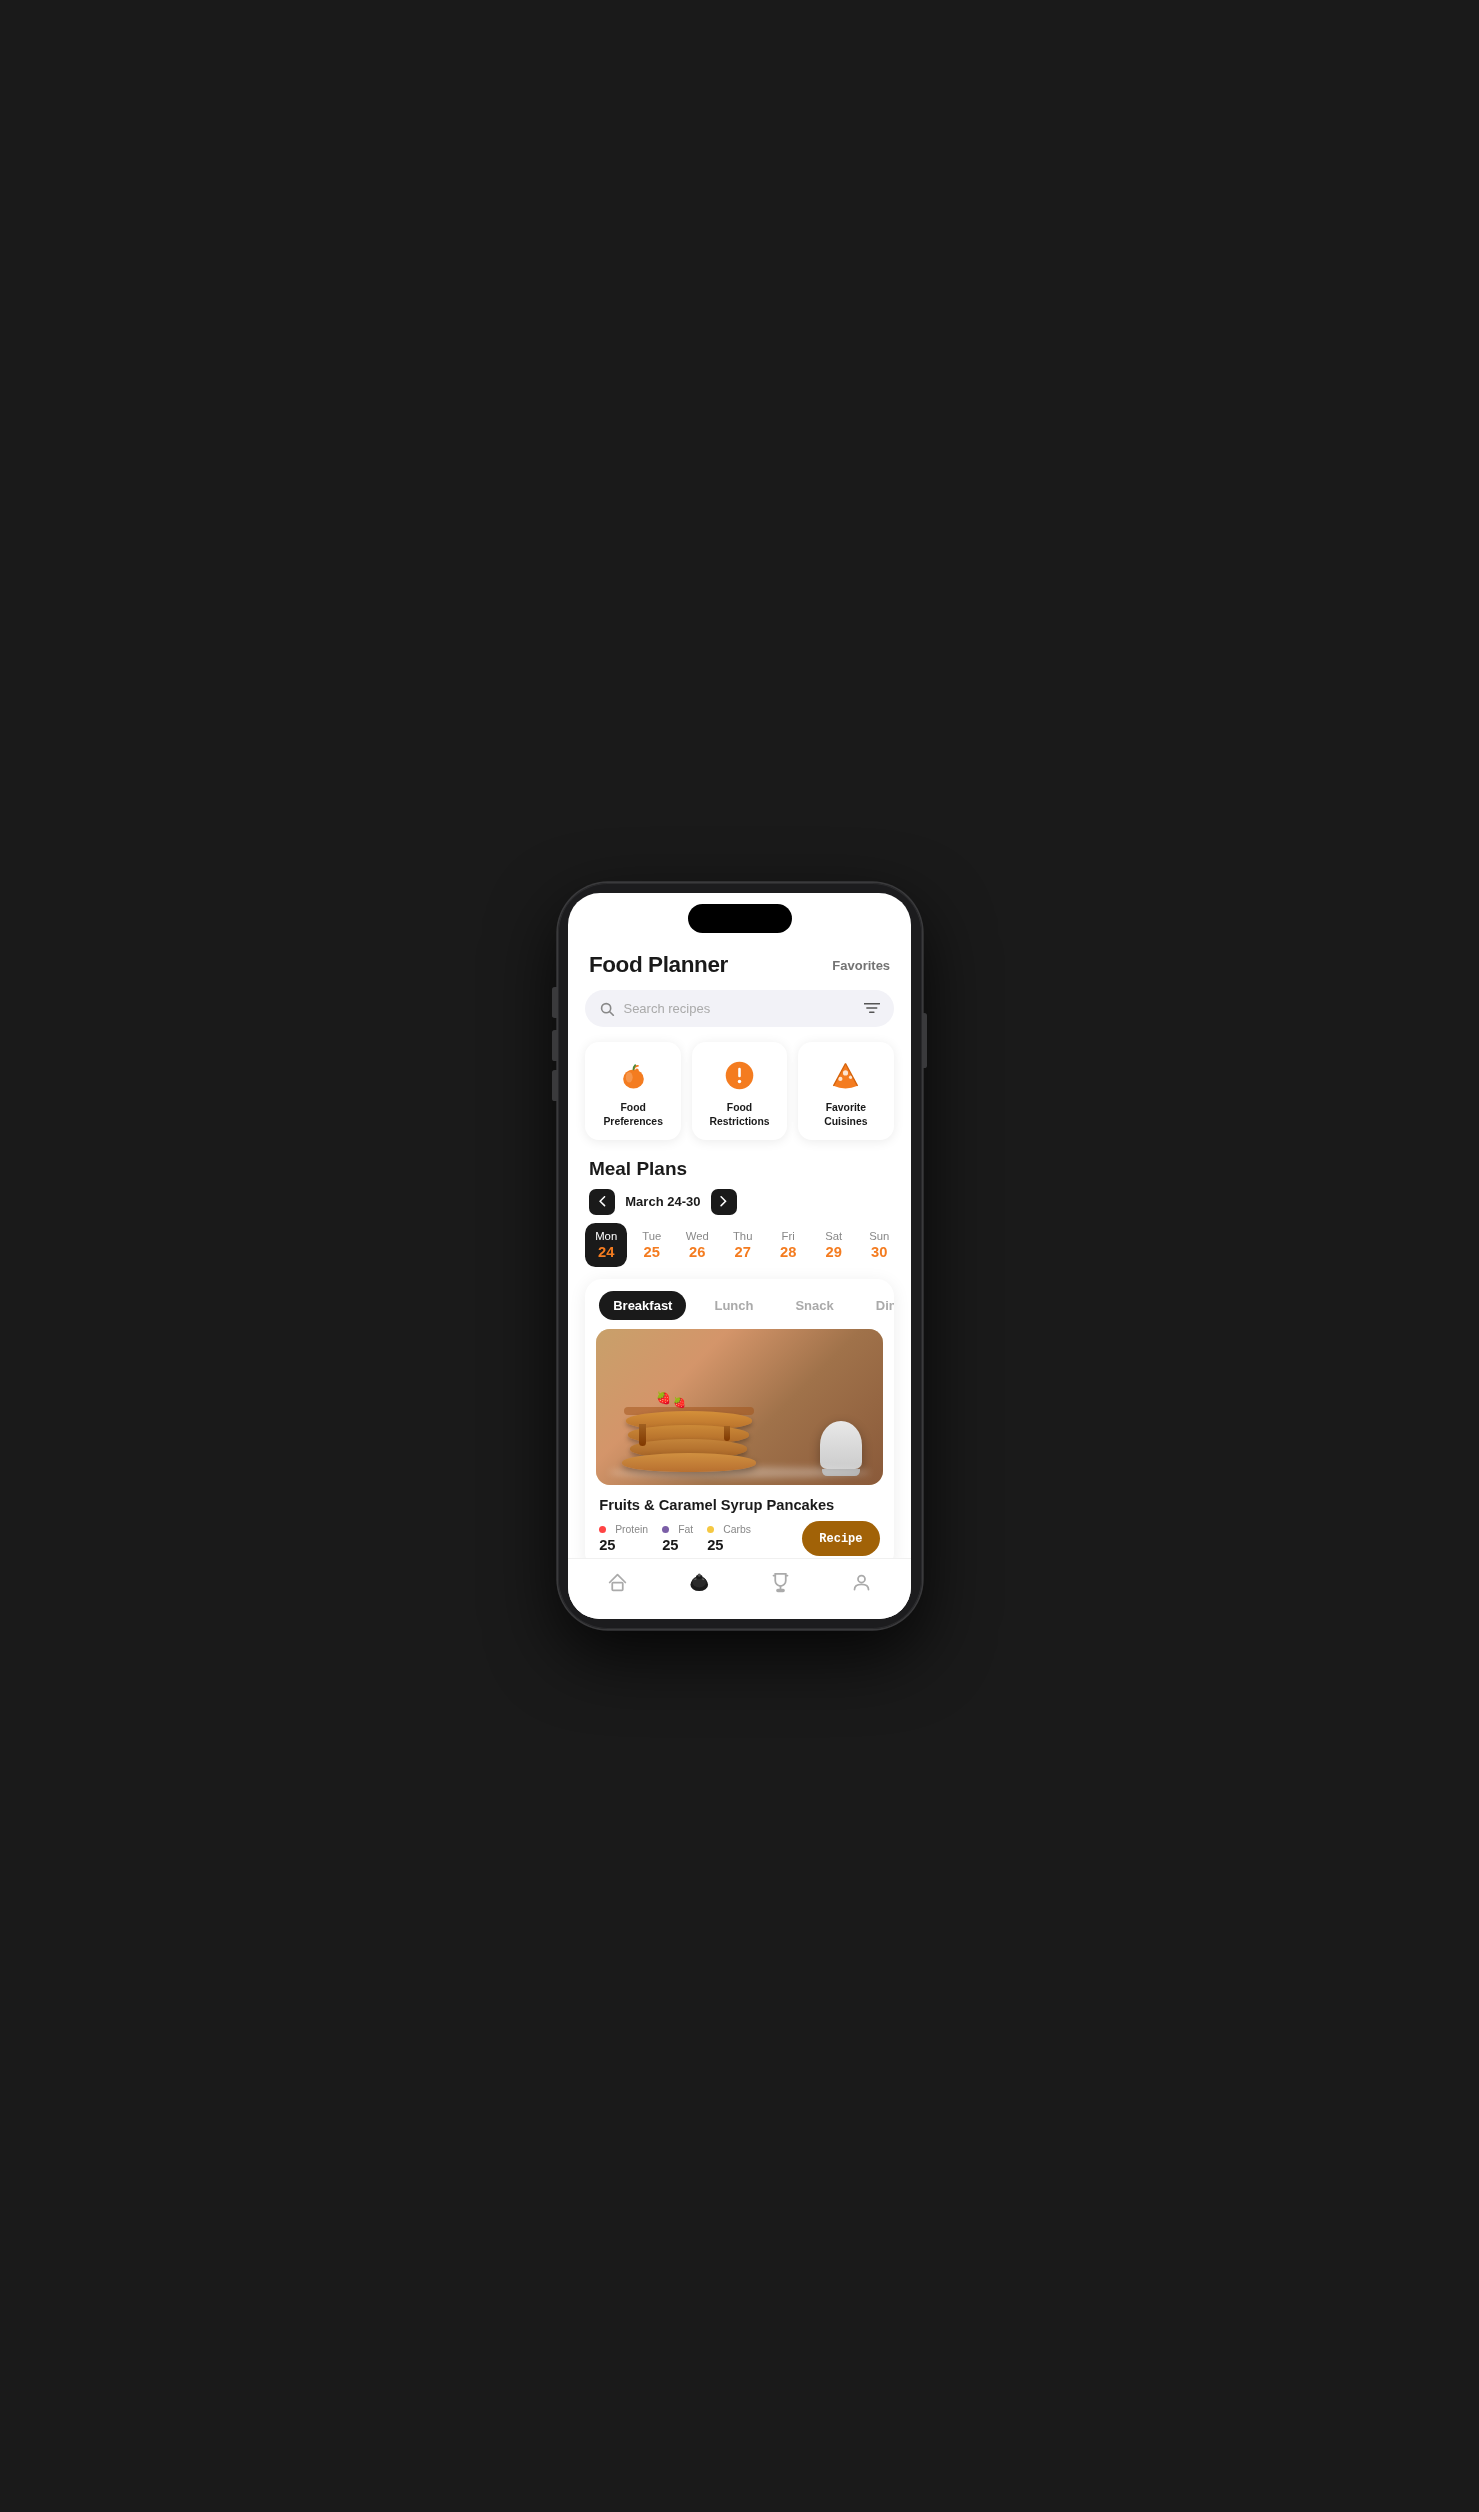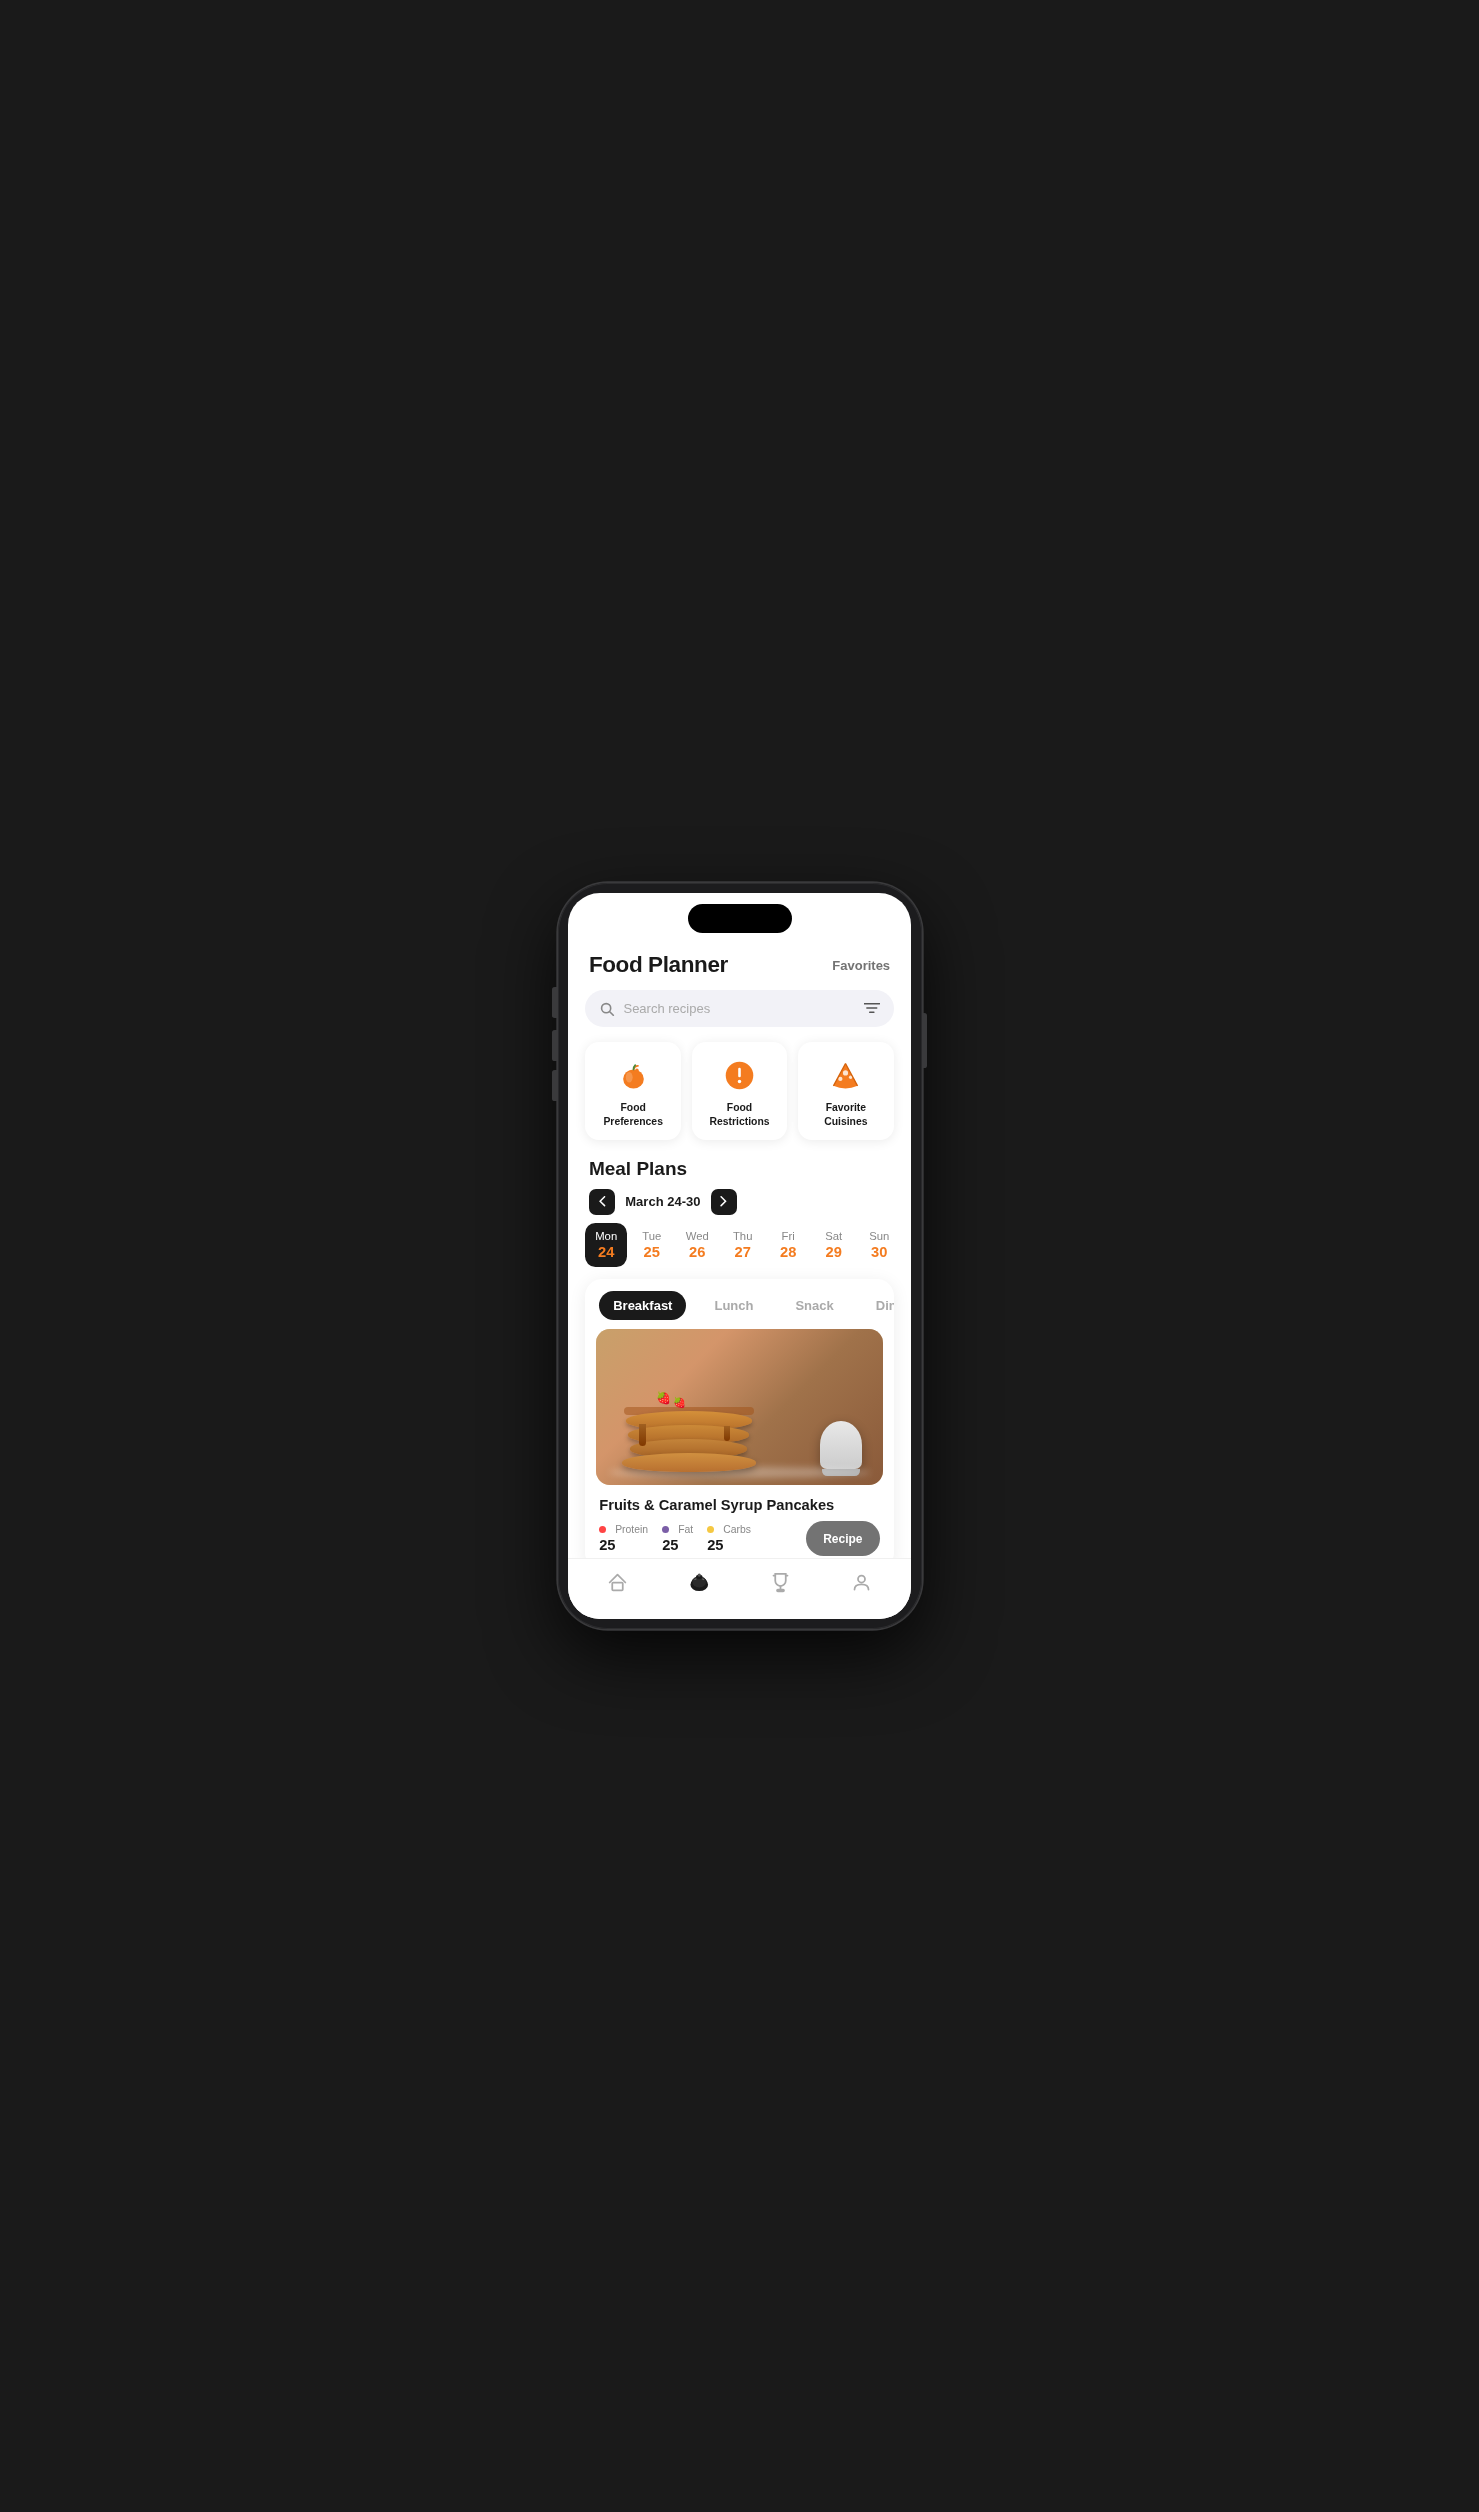"Recipe" .recipe-btn { background: #737373 -> #a16207; font-family: none -> Liberation Mono, monospace }
